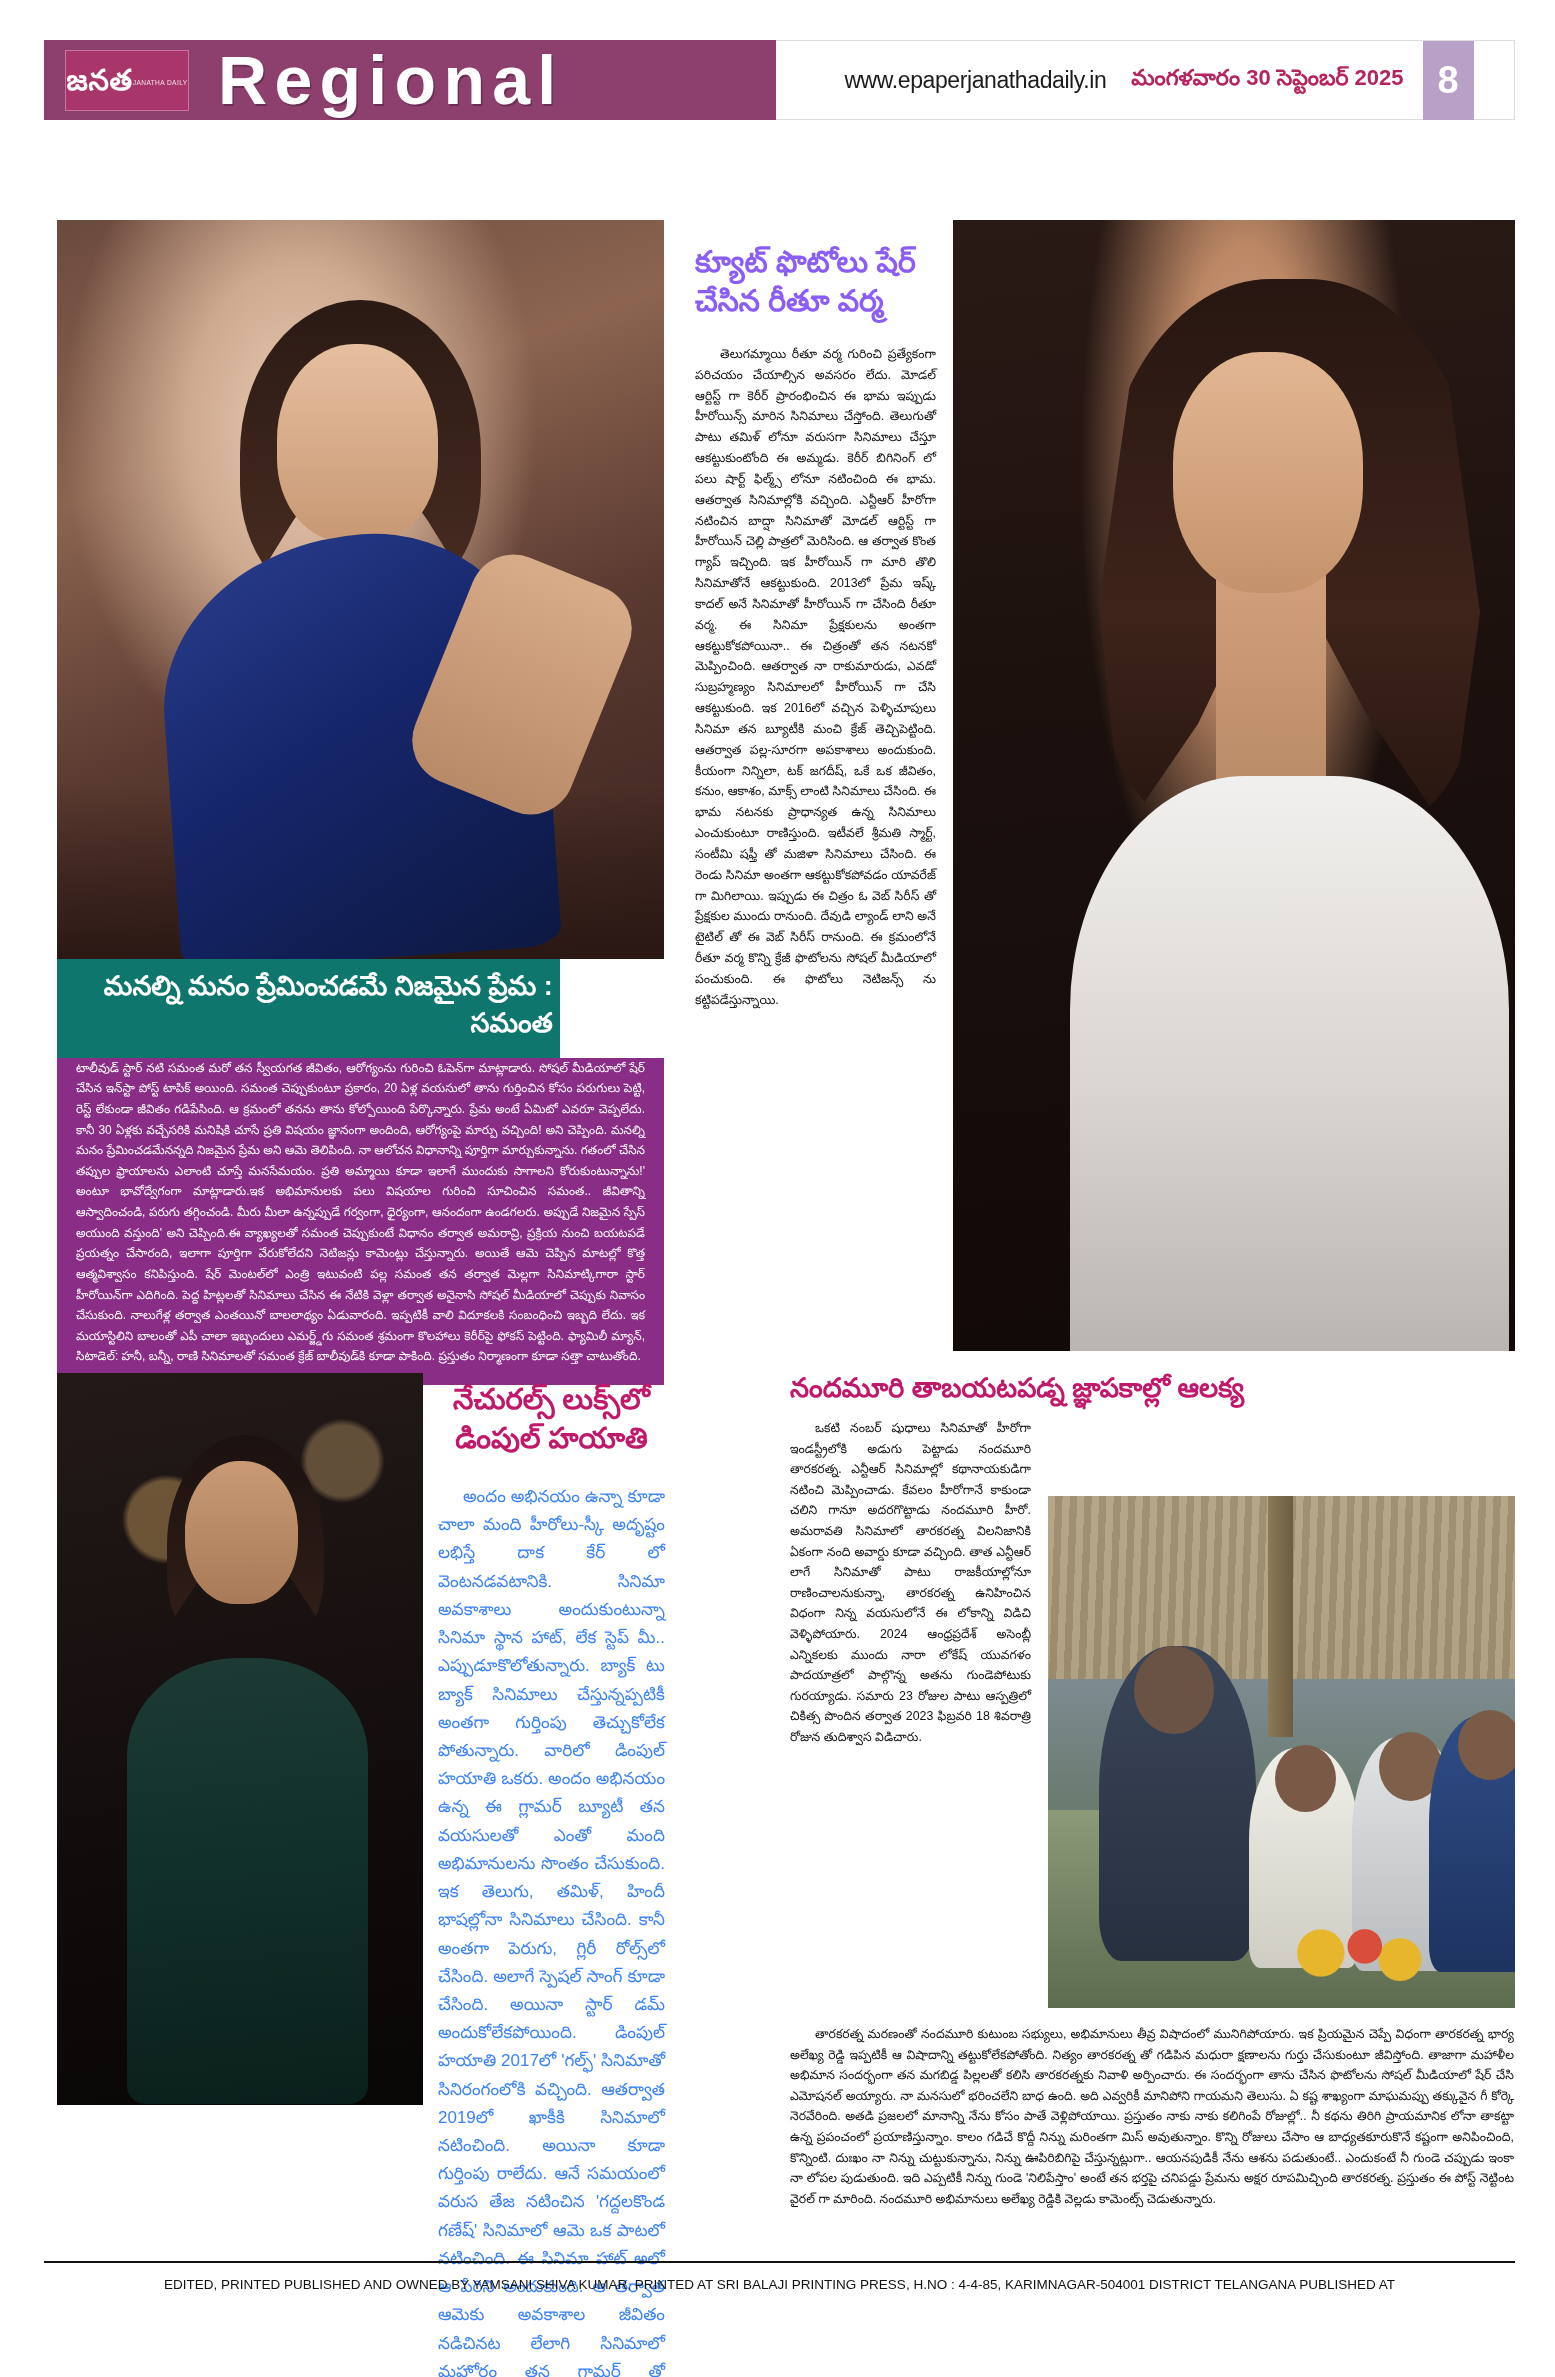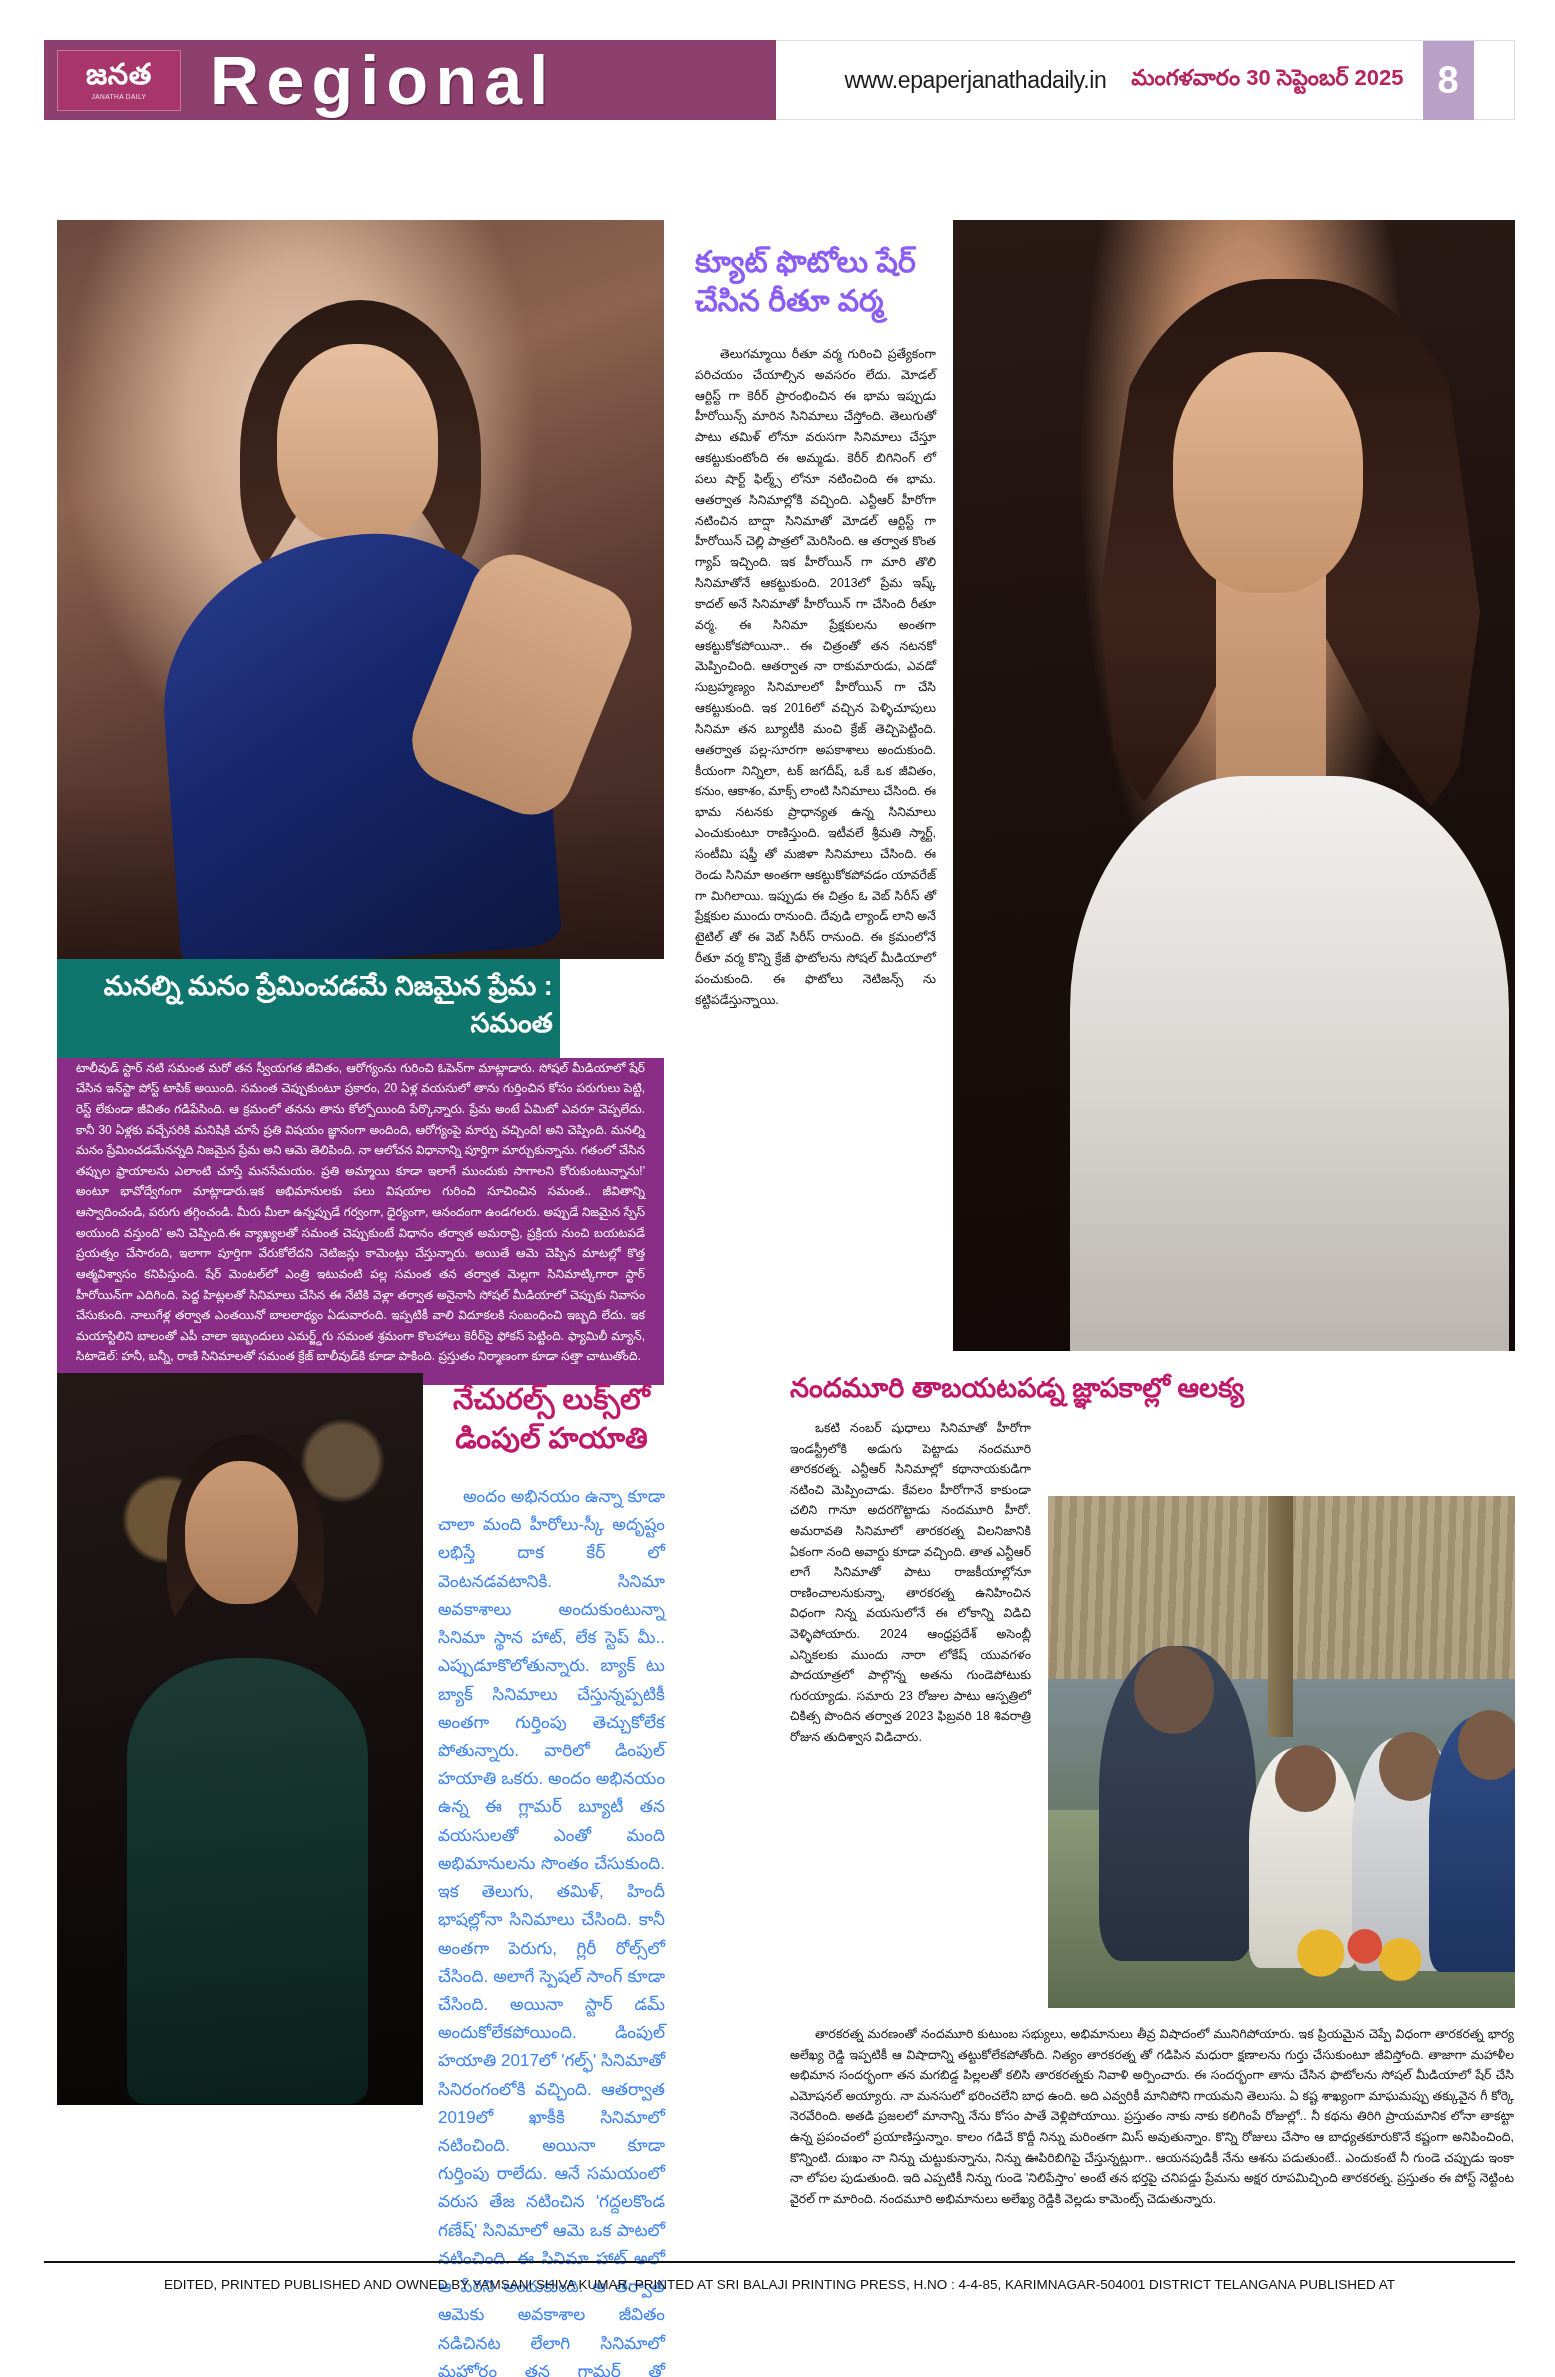"జనత" .mh-logo { flex-direction: column -> row; margin-left: 13px -> 21px }
